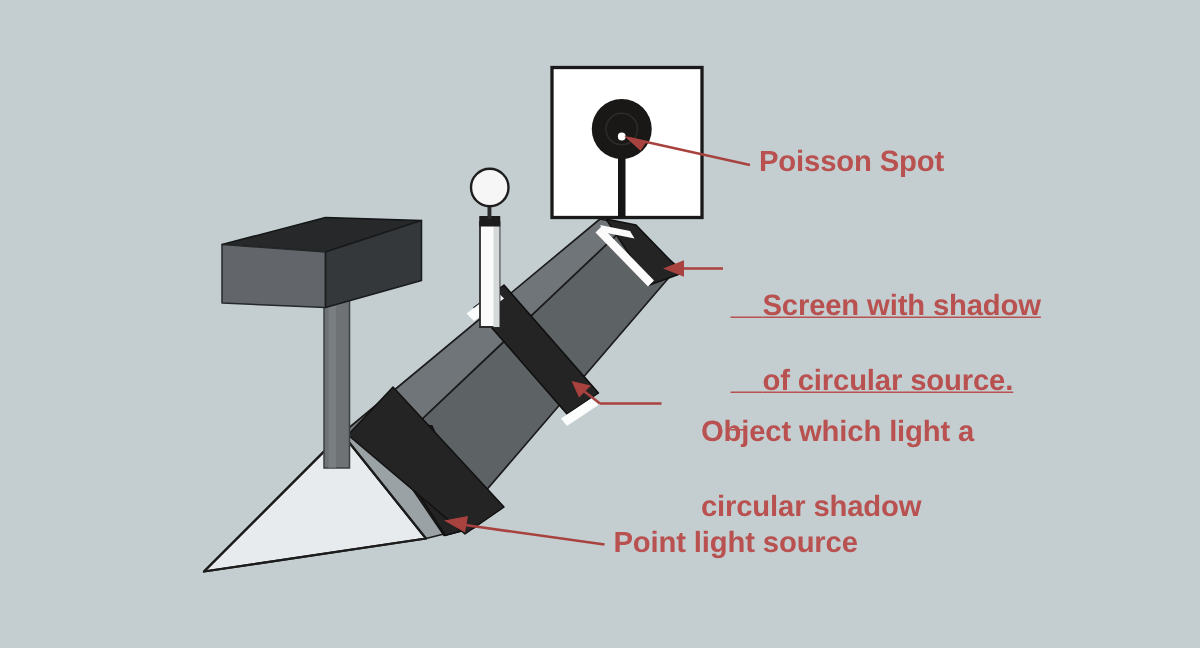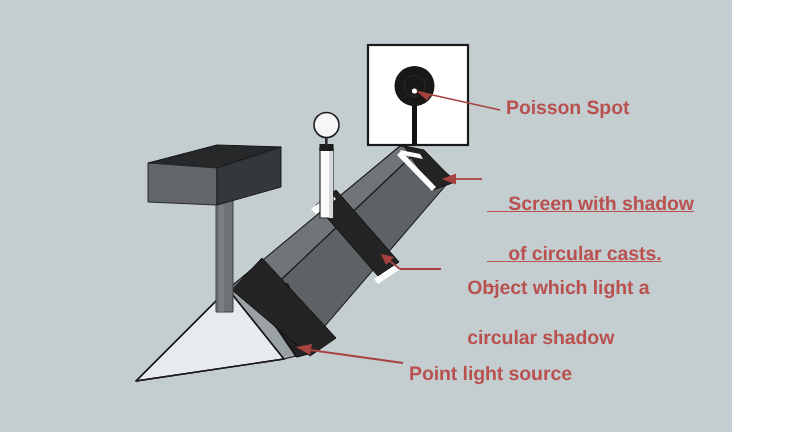"Poisson Spot" #stage { width: 732px -> 800px }
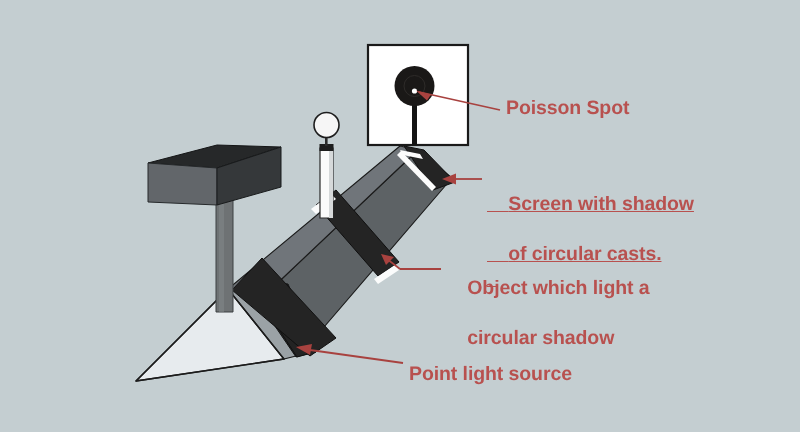"of circular casts." span { text: casts -> source }
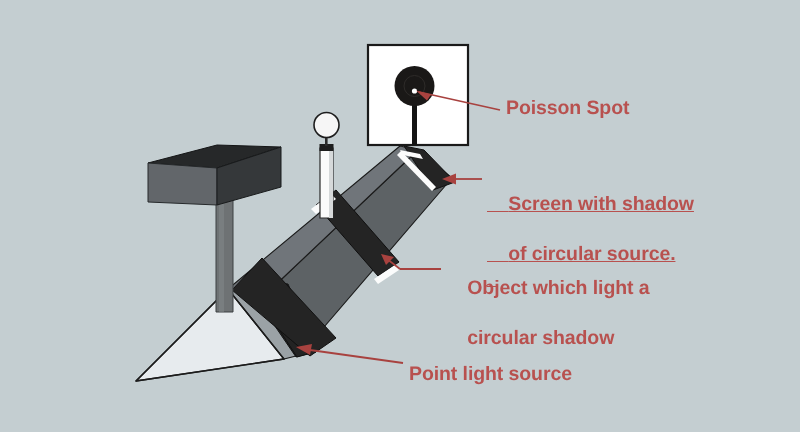"Point light source" #label-source { top: 362px -> 350px }
